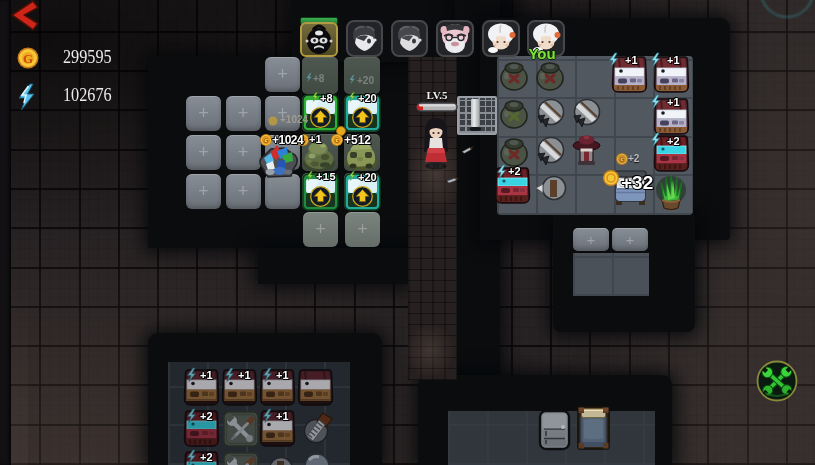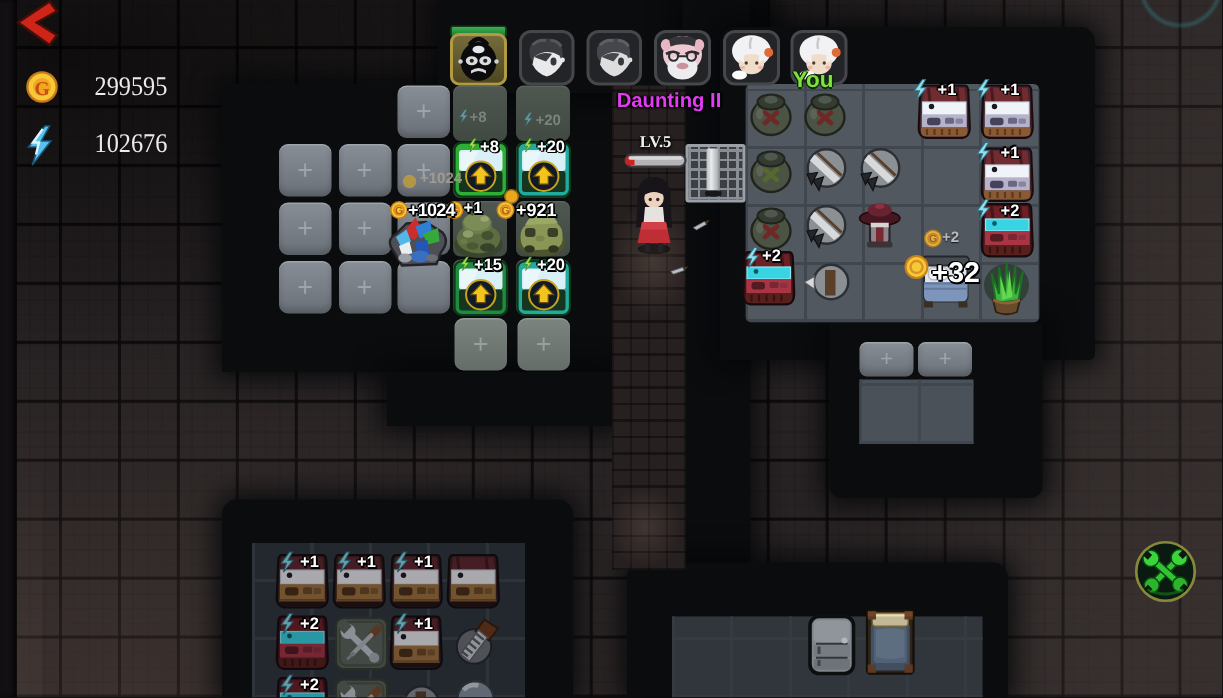"Daunting II" div.abs { html: <div>Daunting II</div> -> none }
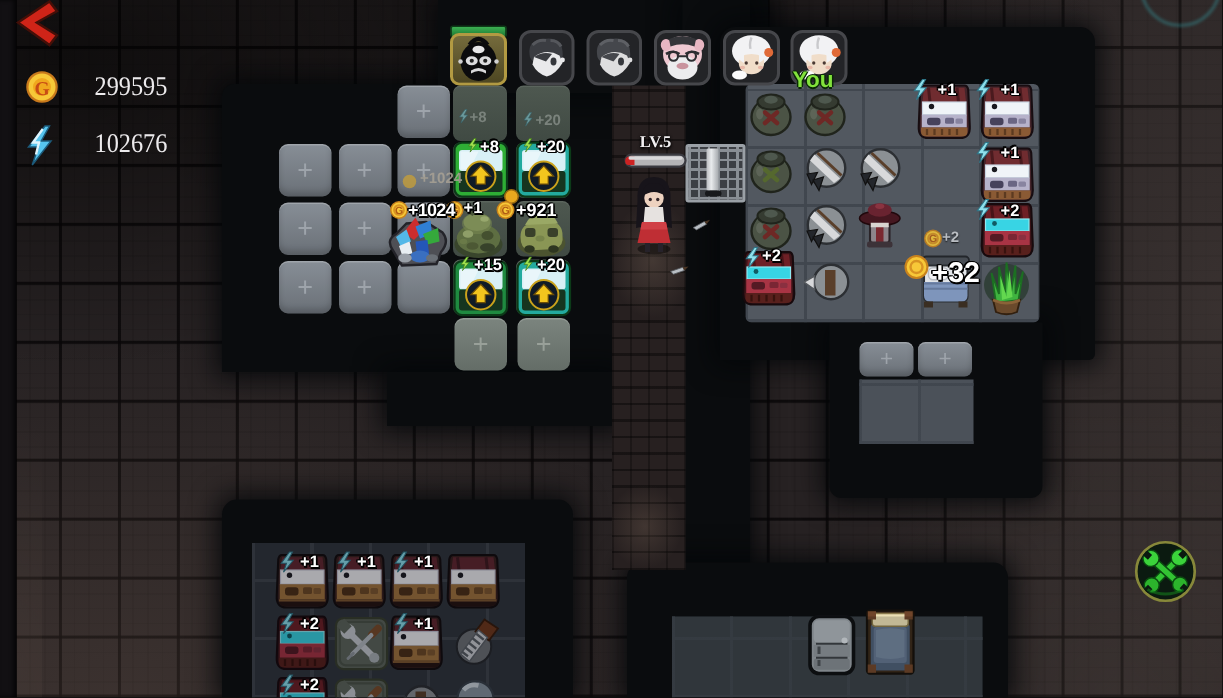"+921" div.lbl { text: +921 -> +512 }
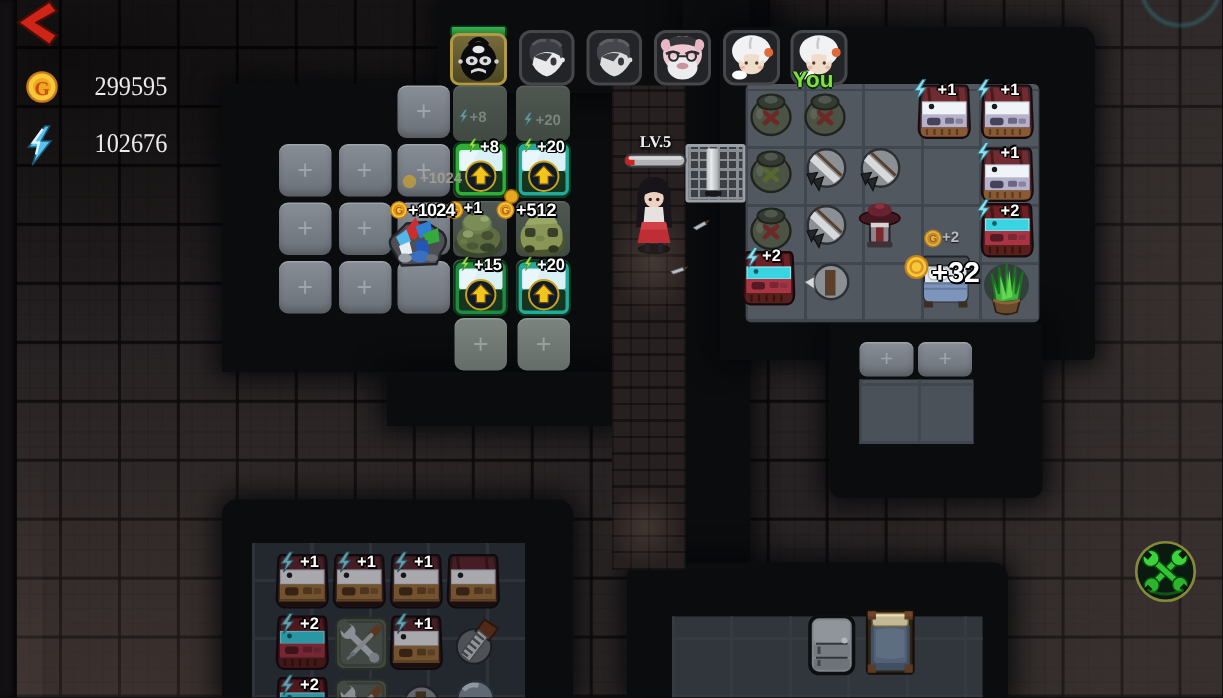"+15" div.lbl { font-family: none -> Liberation Mono, monospace }
